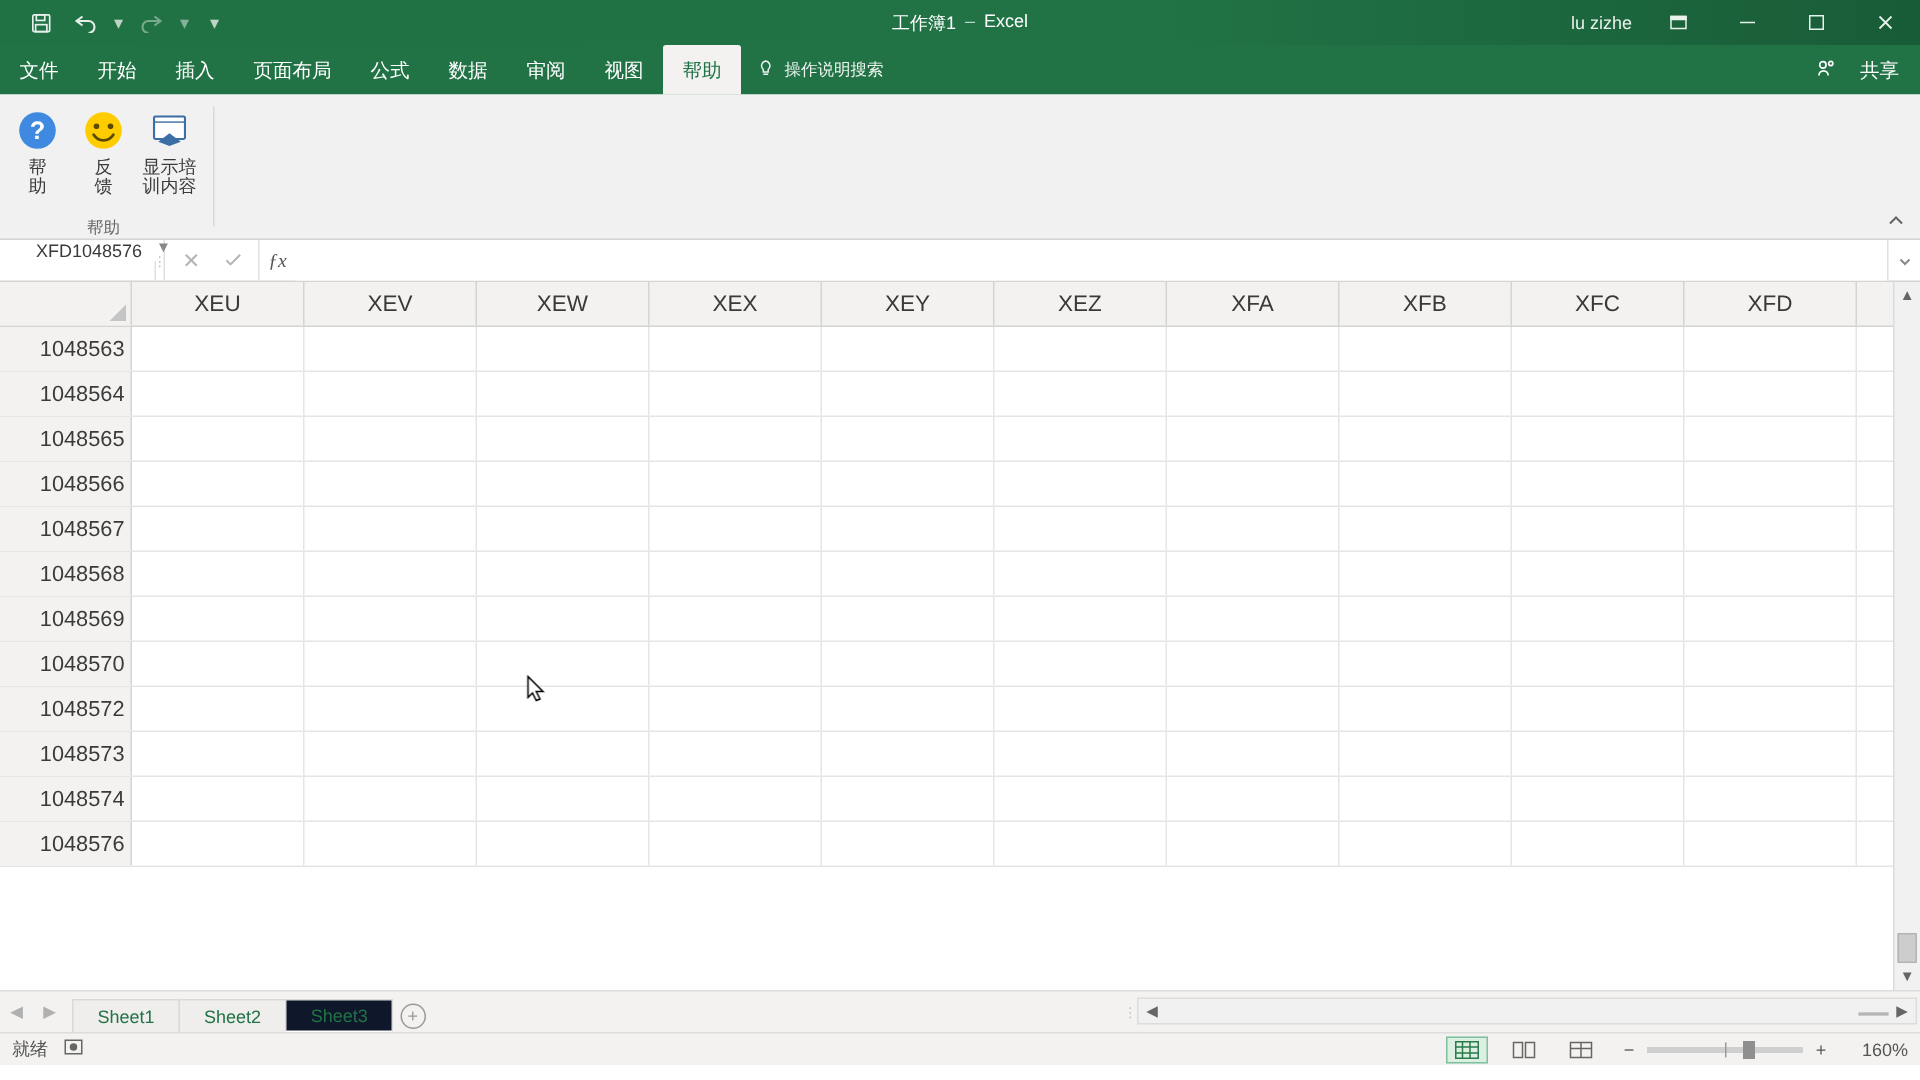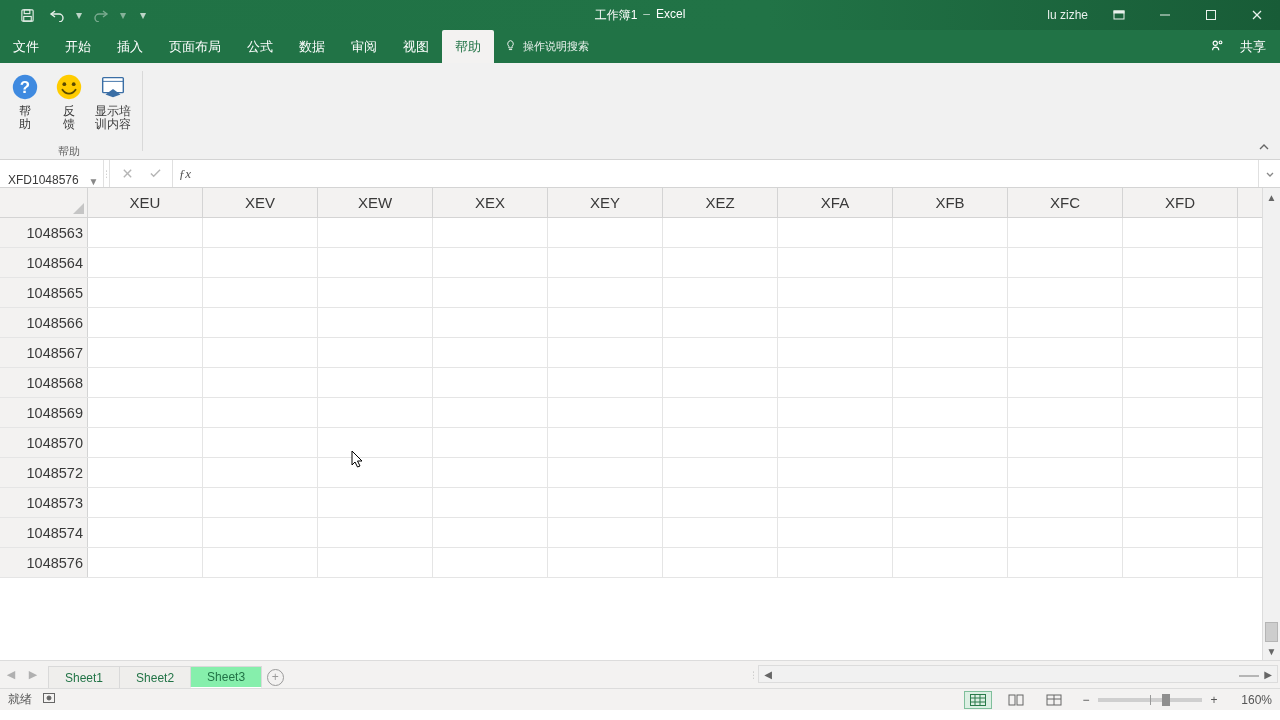"XFD1048576" .namebox-wrap { align-items: flex-end -> flex-start; padding: 0 4px 0 8px -> 0 4px 0 24px }
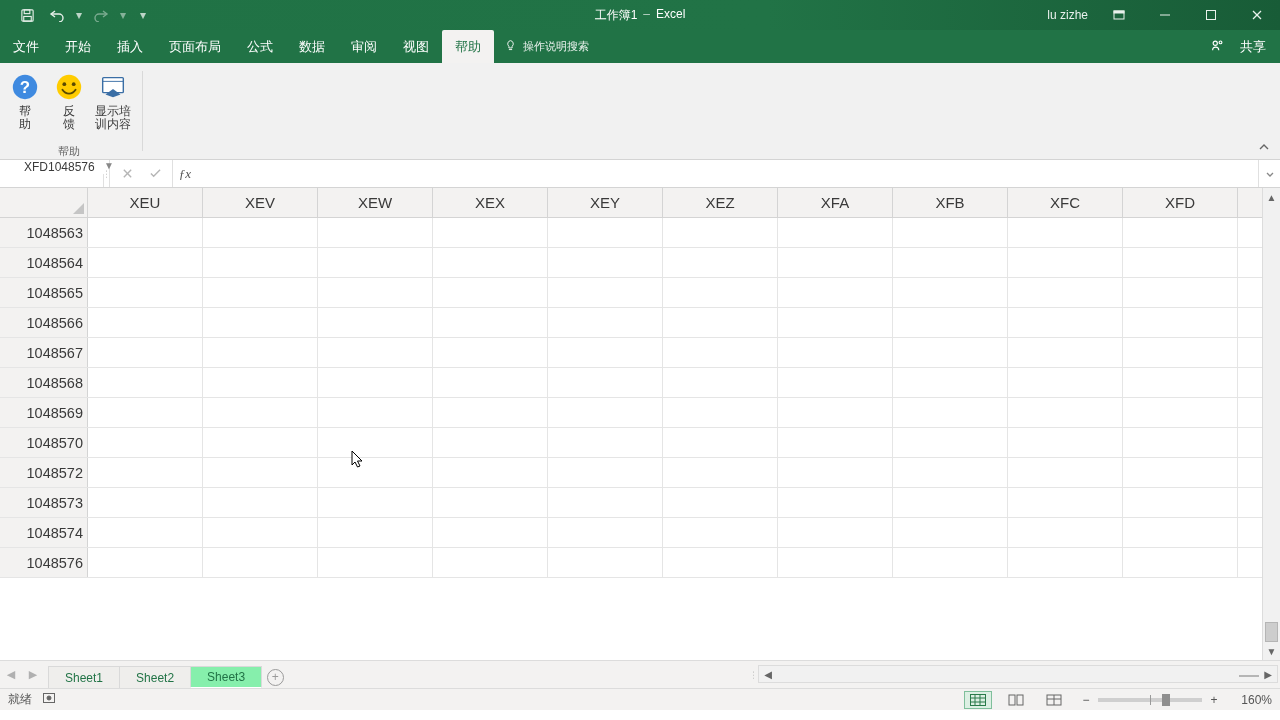"Sheet3" .stab.active { background: #86efac -> #0f172a }
